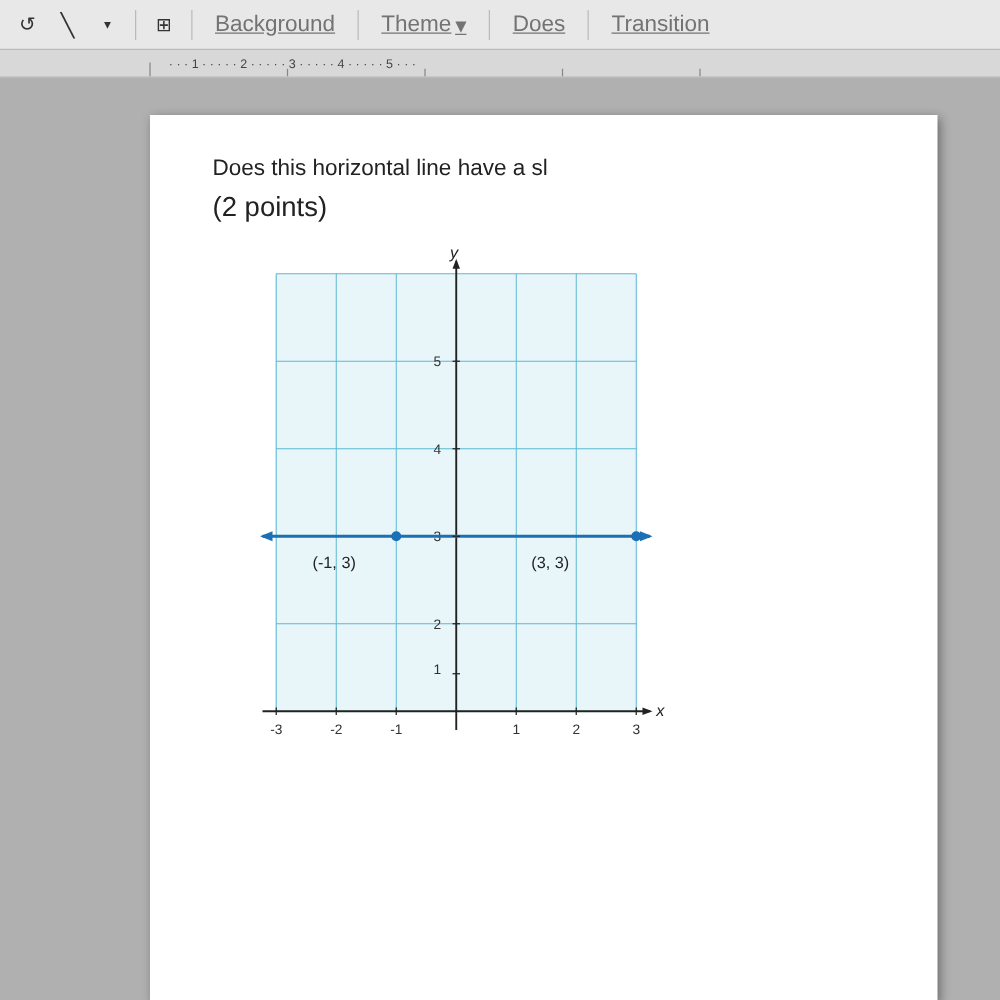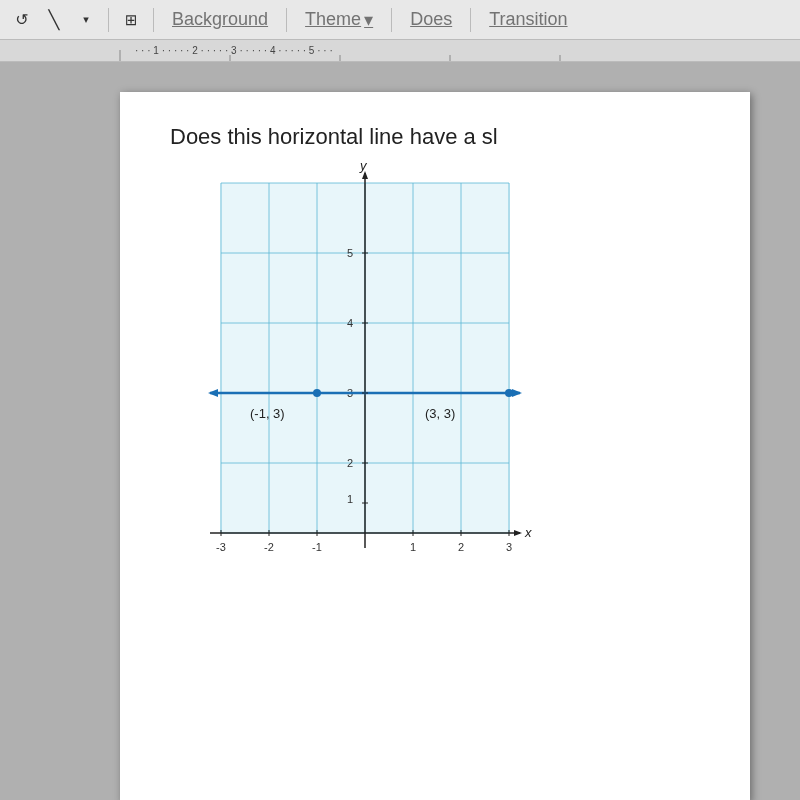"Does this horizontal line have" .question-text { font-size: 22px -> 18px }
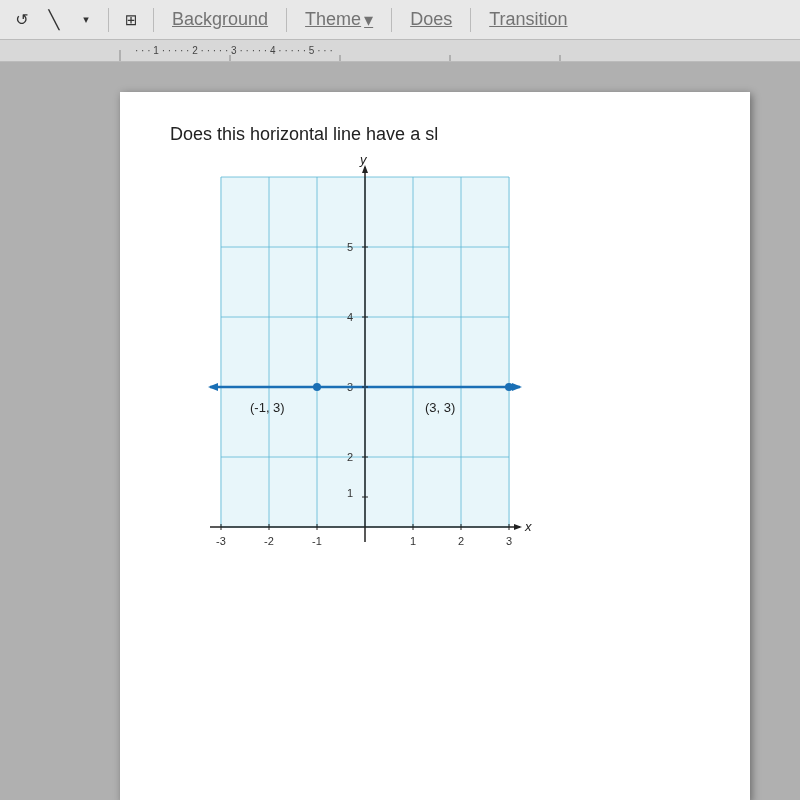"(2 points)" div.points-text { html: none -> <div>(2 points)</div> }
